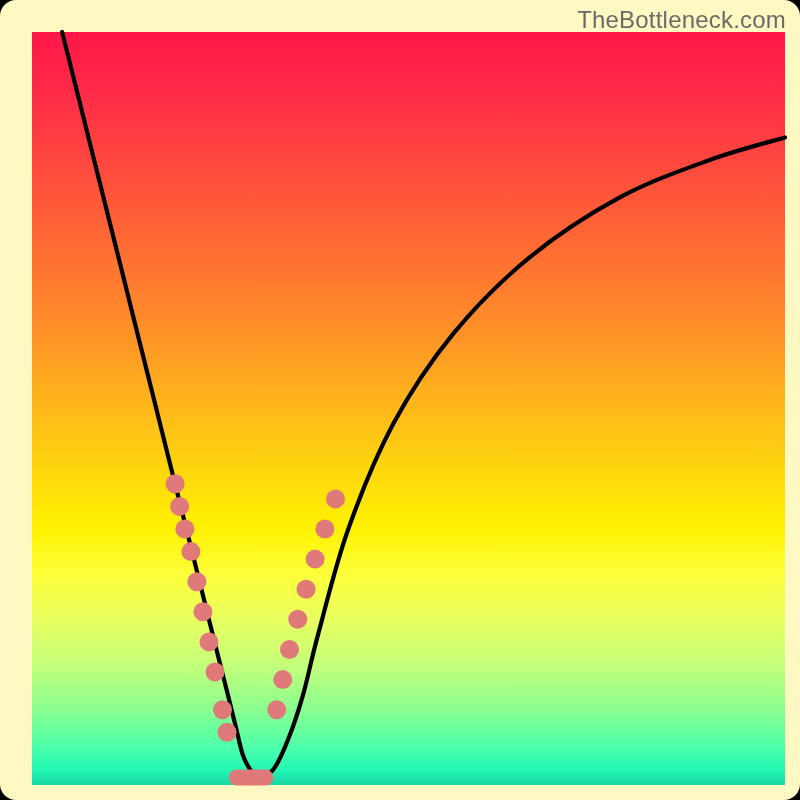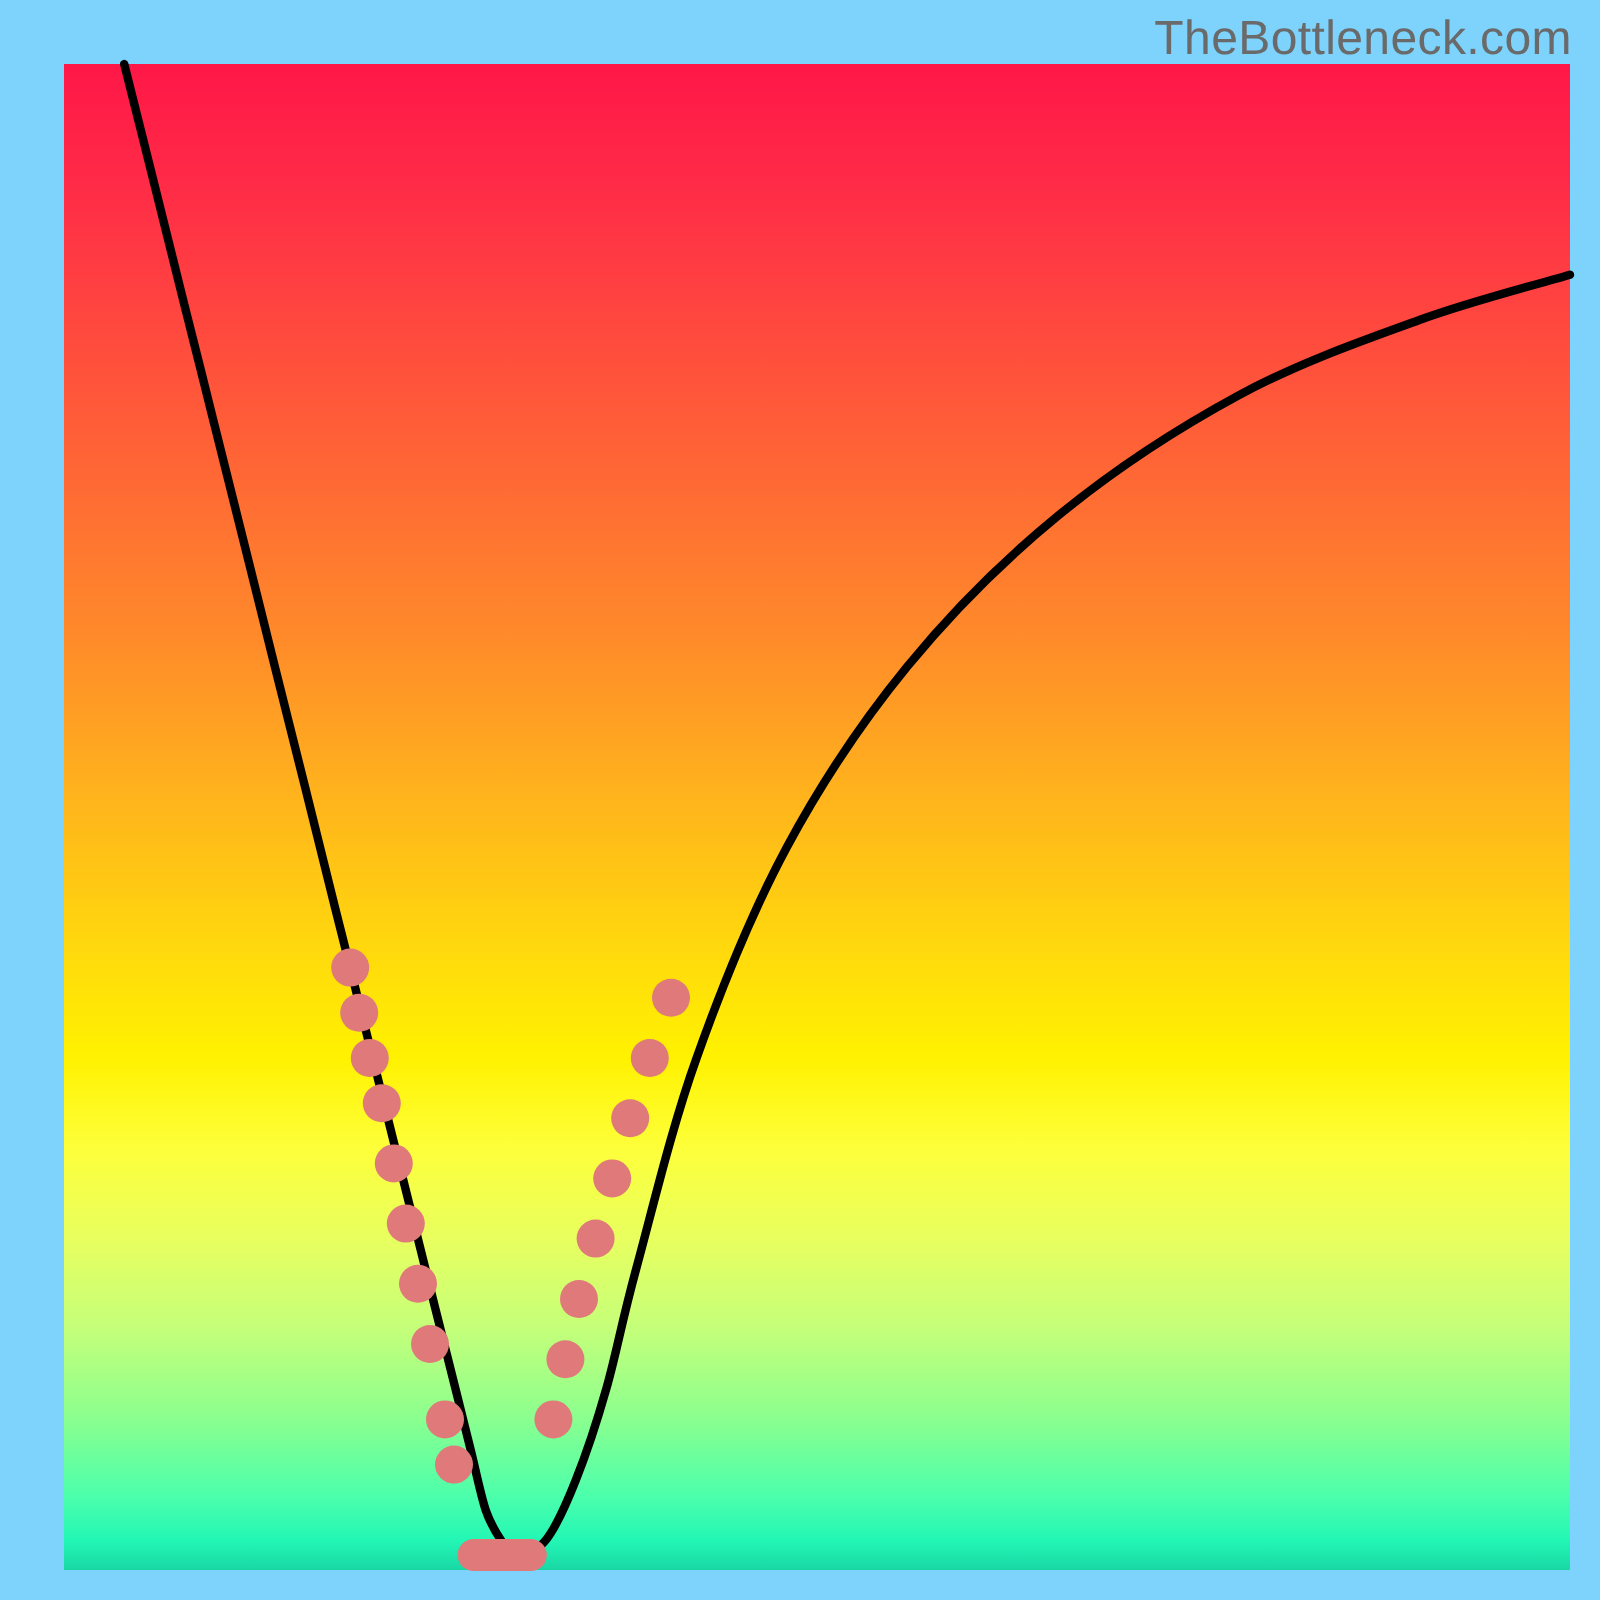"TheBottleneck.com" .frame { background: #7dd3fc -> #fef9c3; border-radius: none -> 16px }
